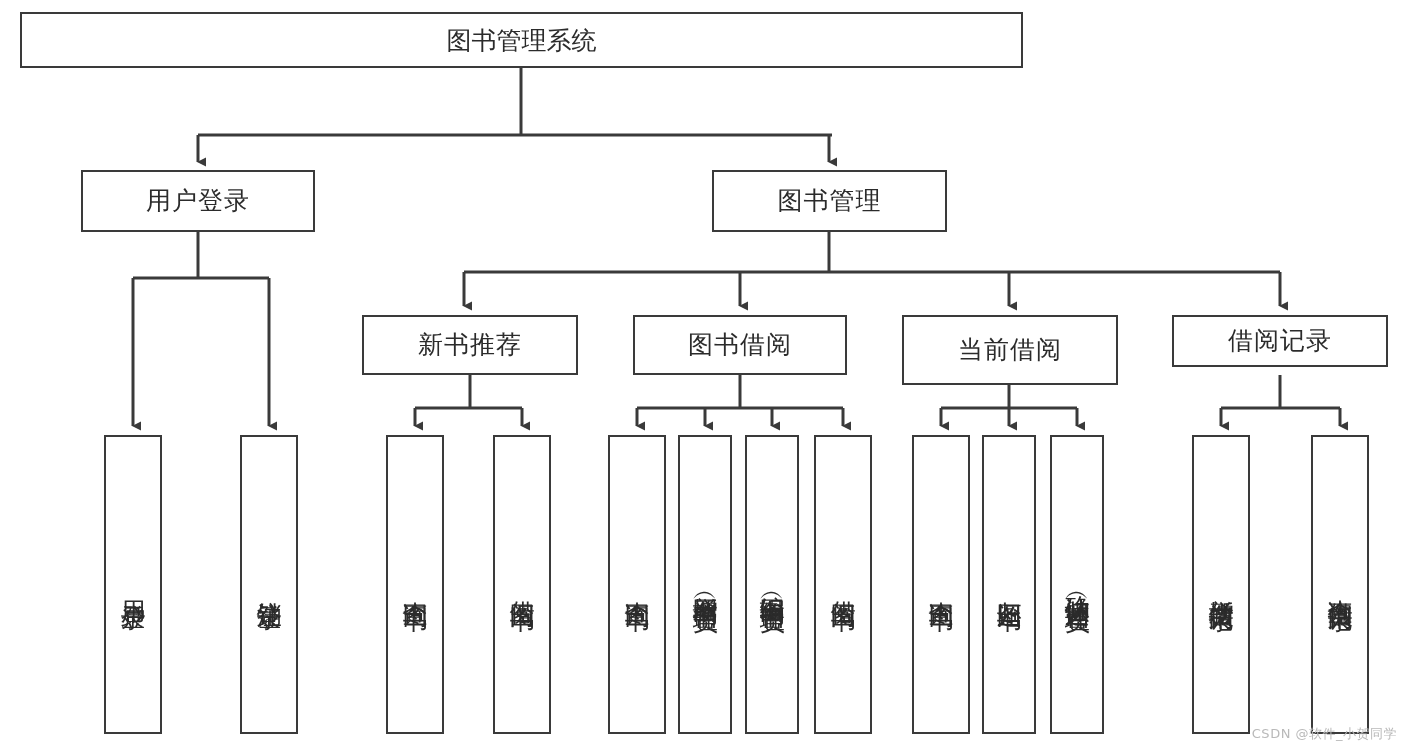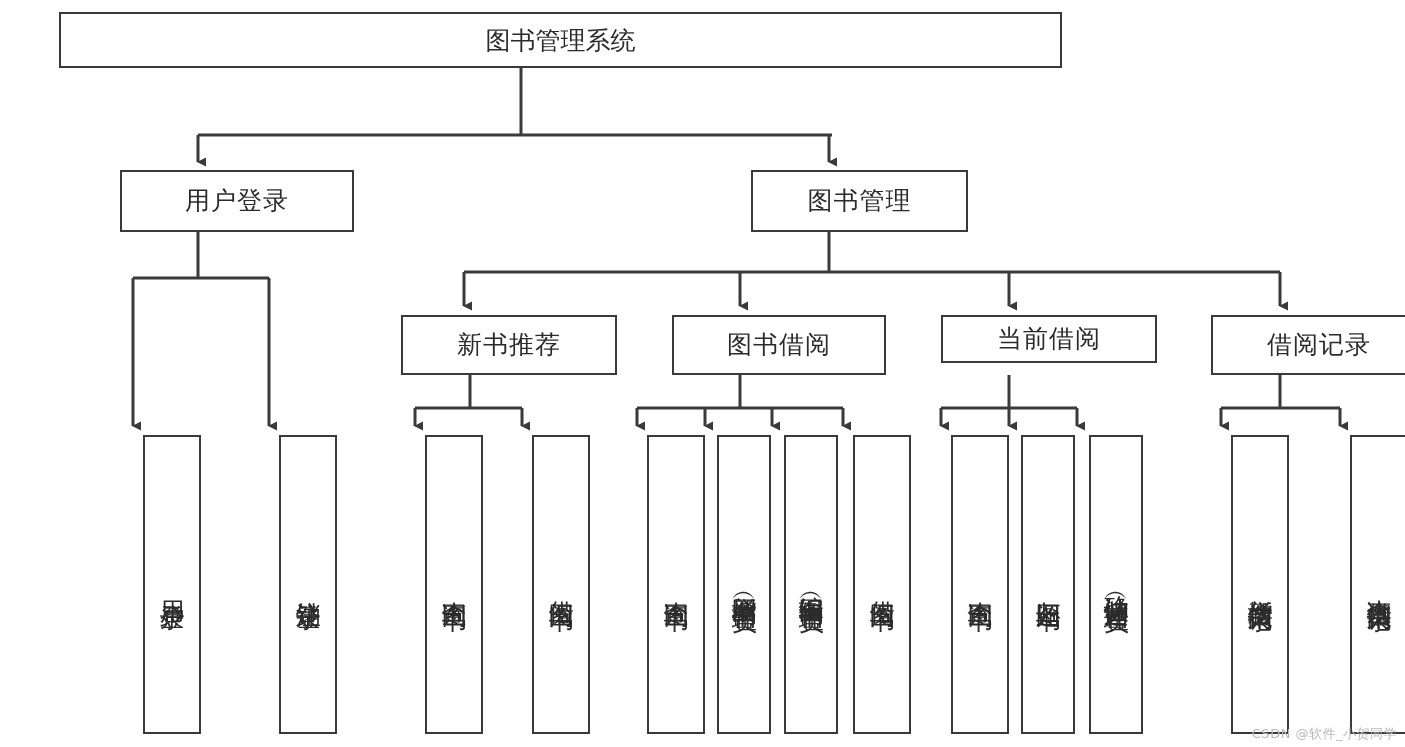"图书管理系统" .node { margin-left: 39px -> none }
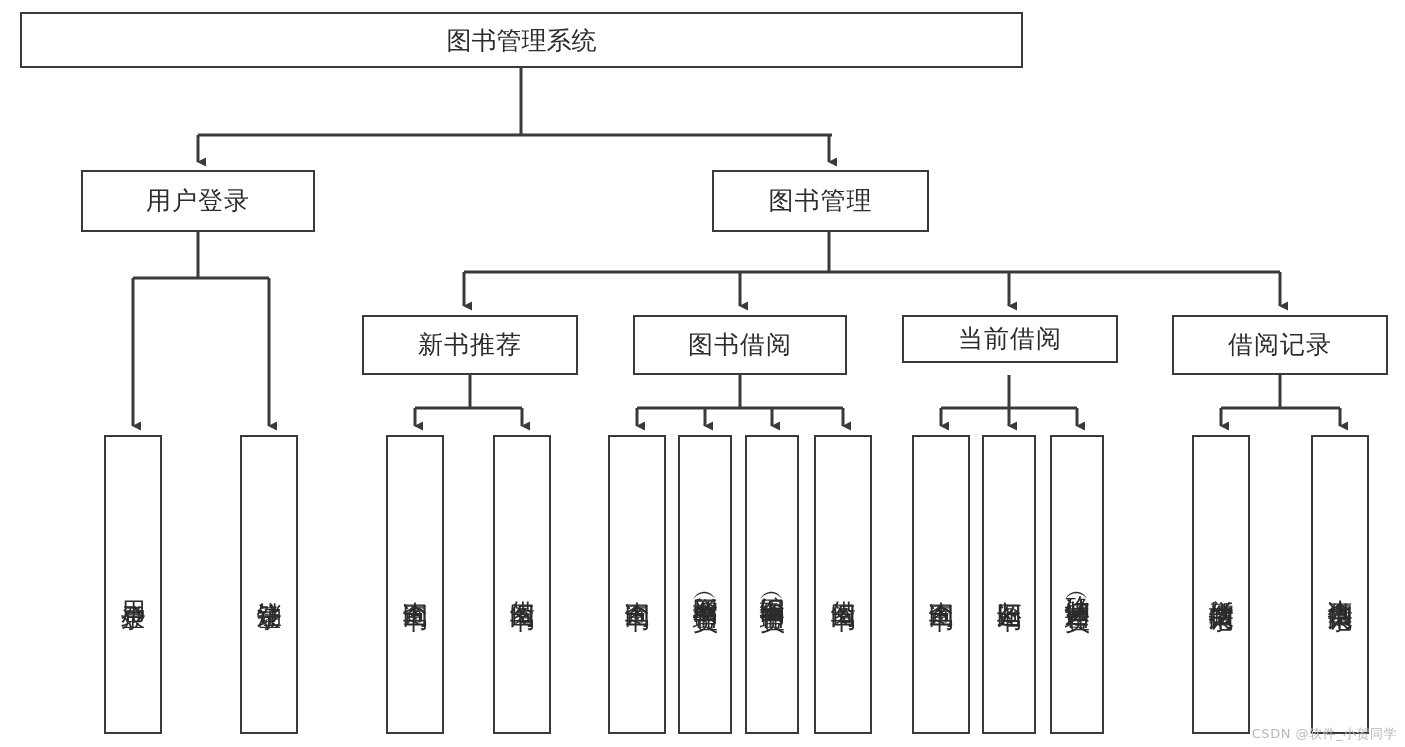"图书管理" div.node { width: 217px -> 235px }
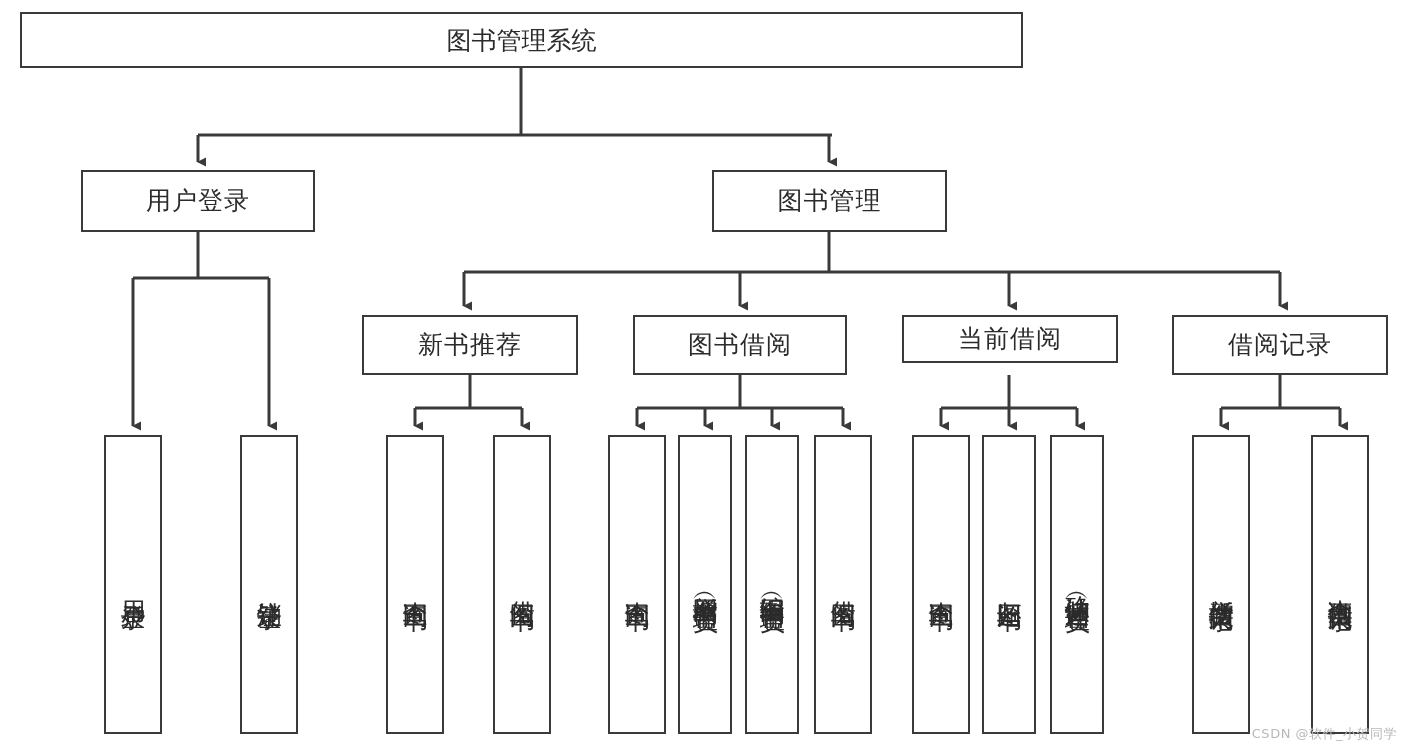"当前借阅" div.node { height: 48px -> 70px }
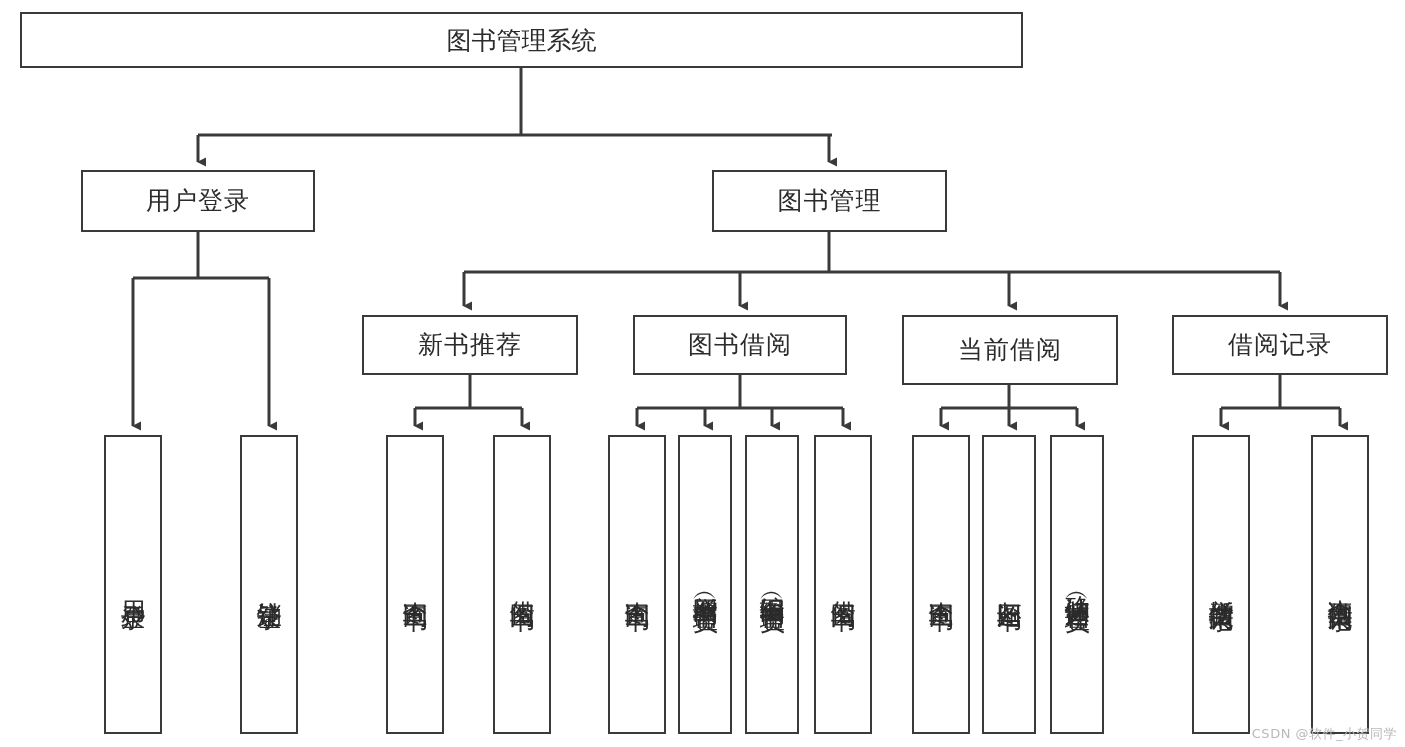"借阅记录" div.node { height: 60px -> 52px }
